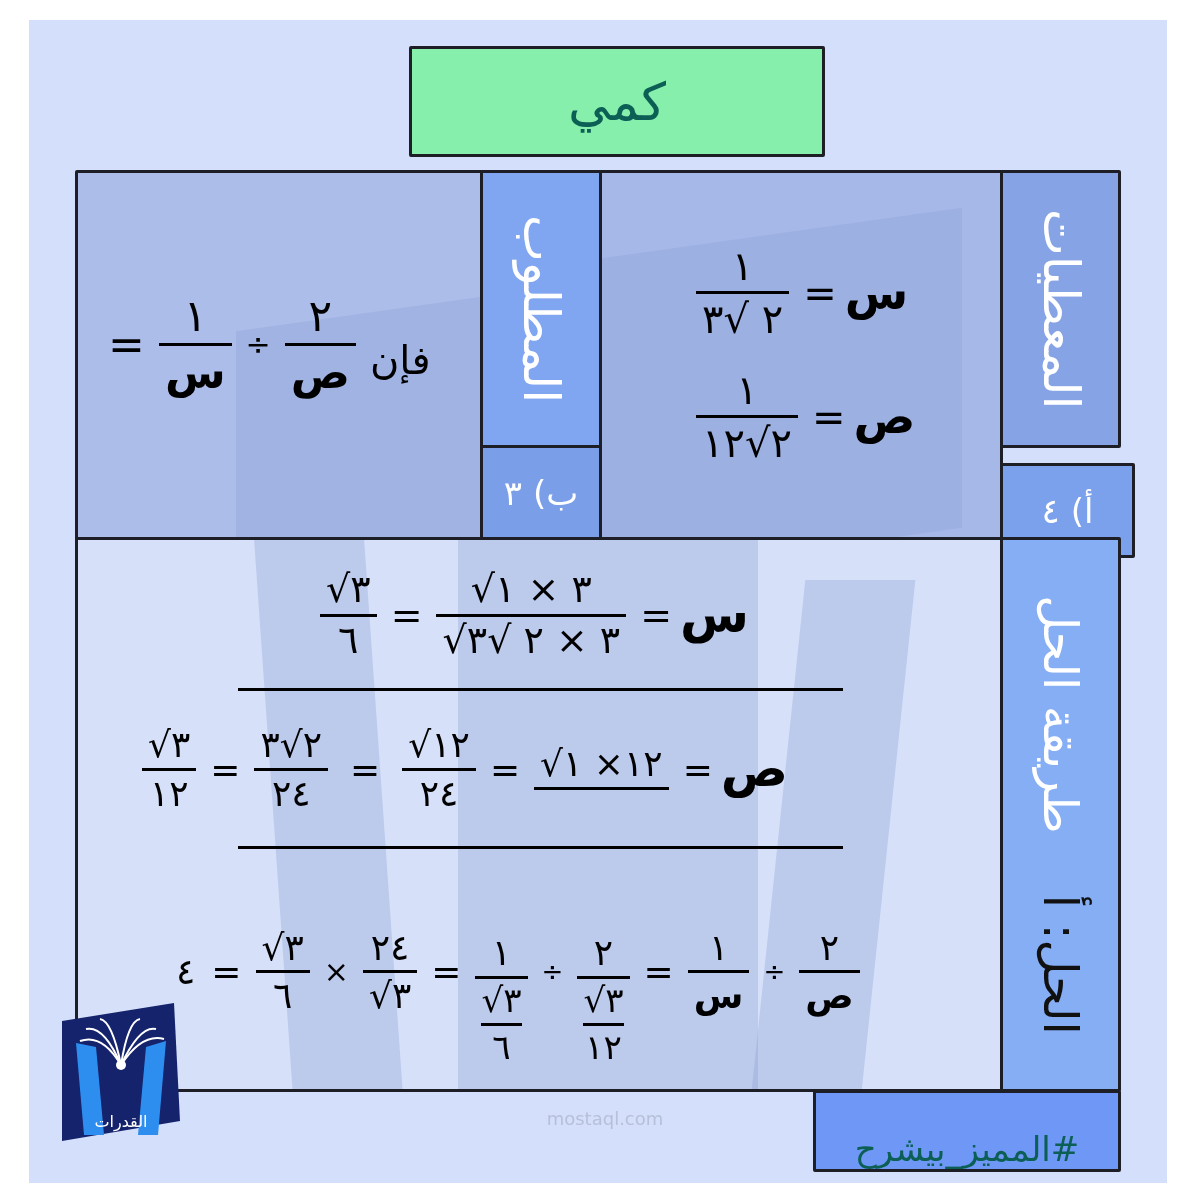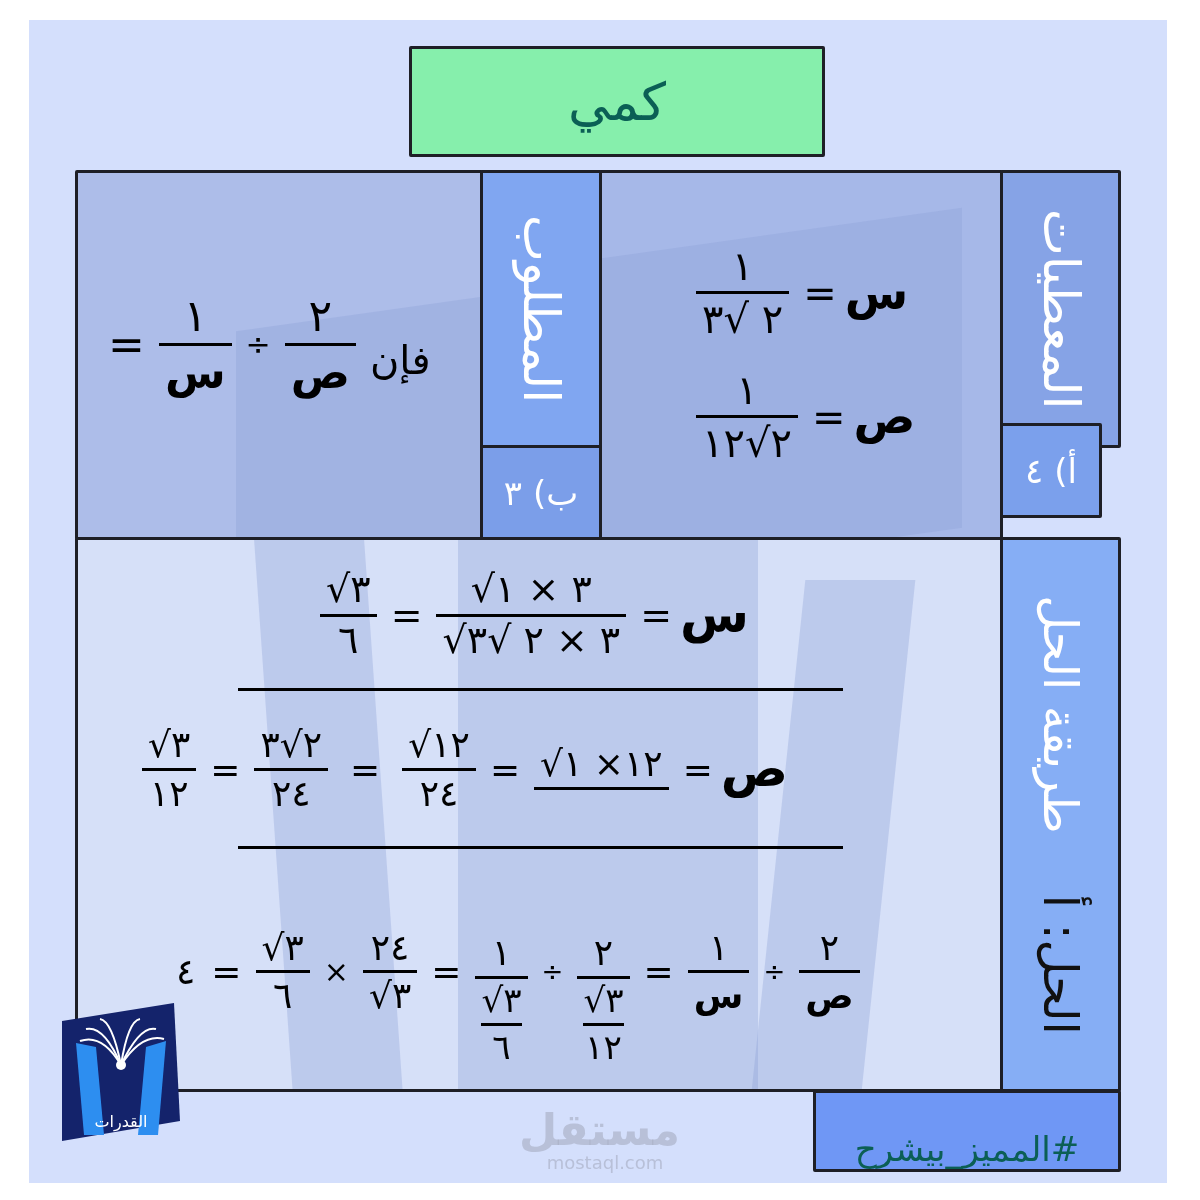"أ) ٤" .top-r-answer { top: 423px -> 463px; width: 102px -> 135px }
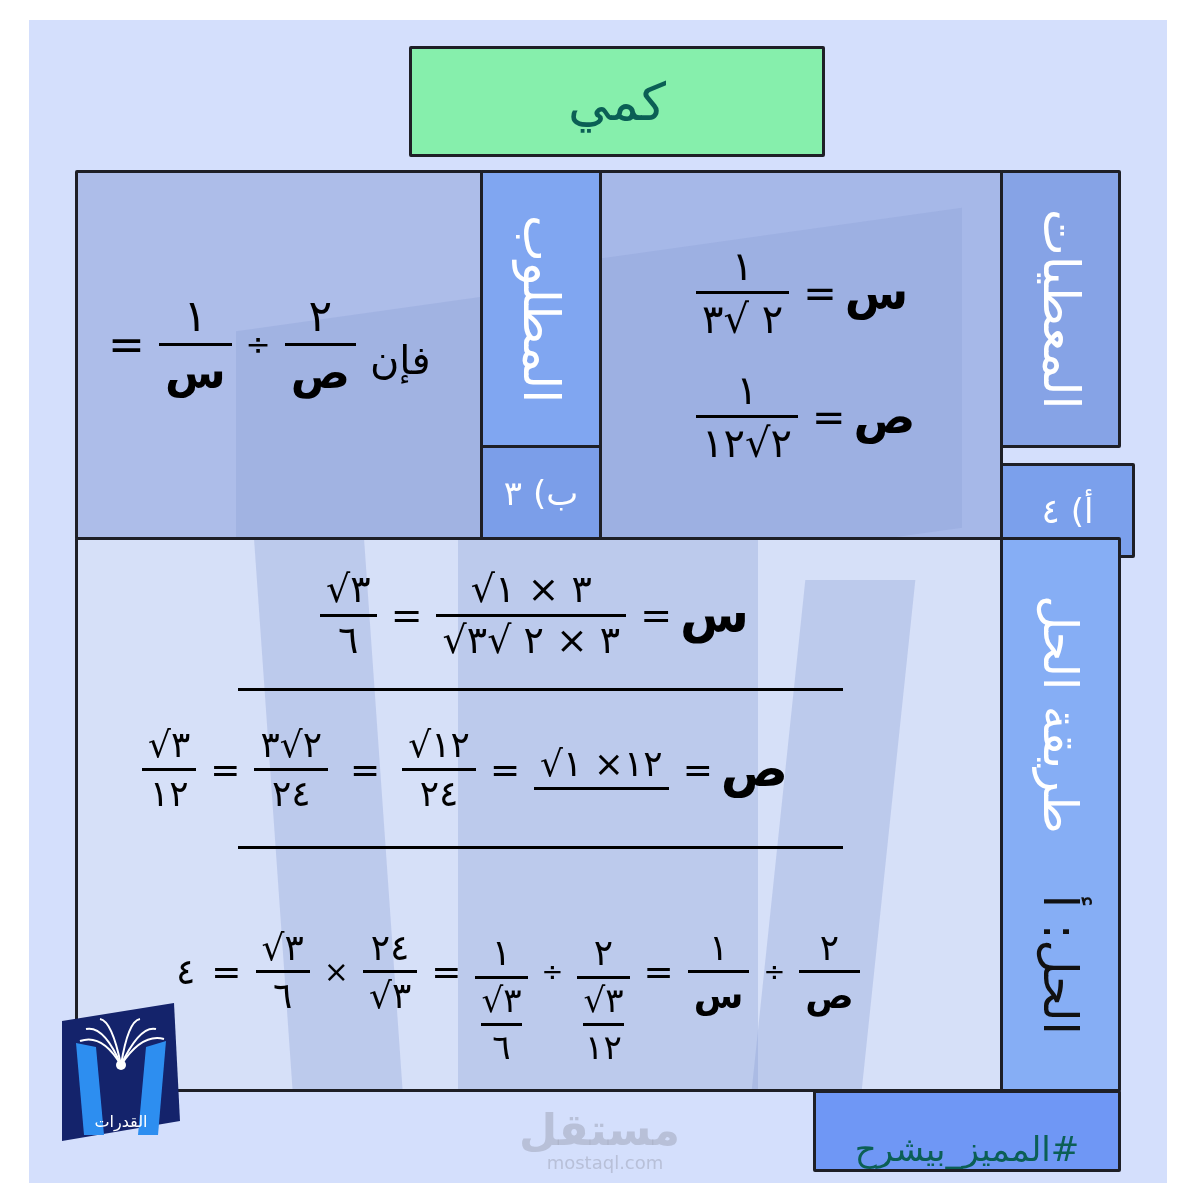"مستقل" div.ar { html: <div>مستقل</div> -> none }
